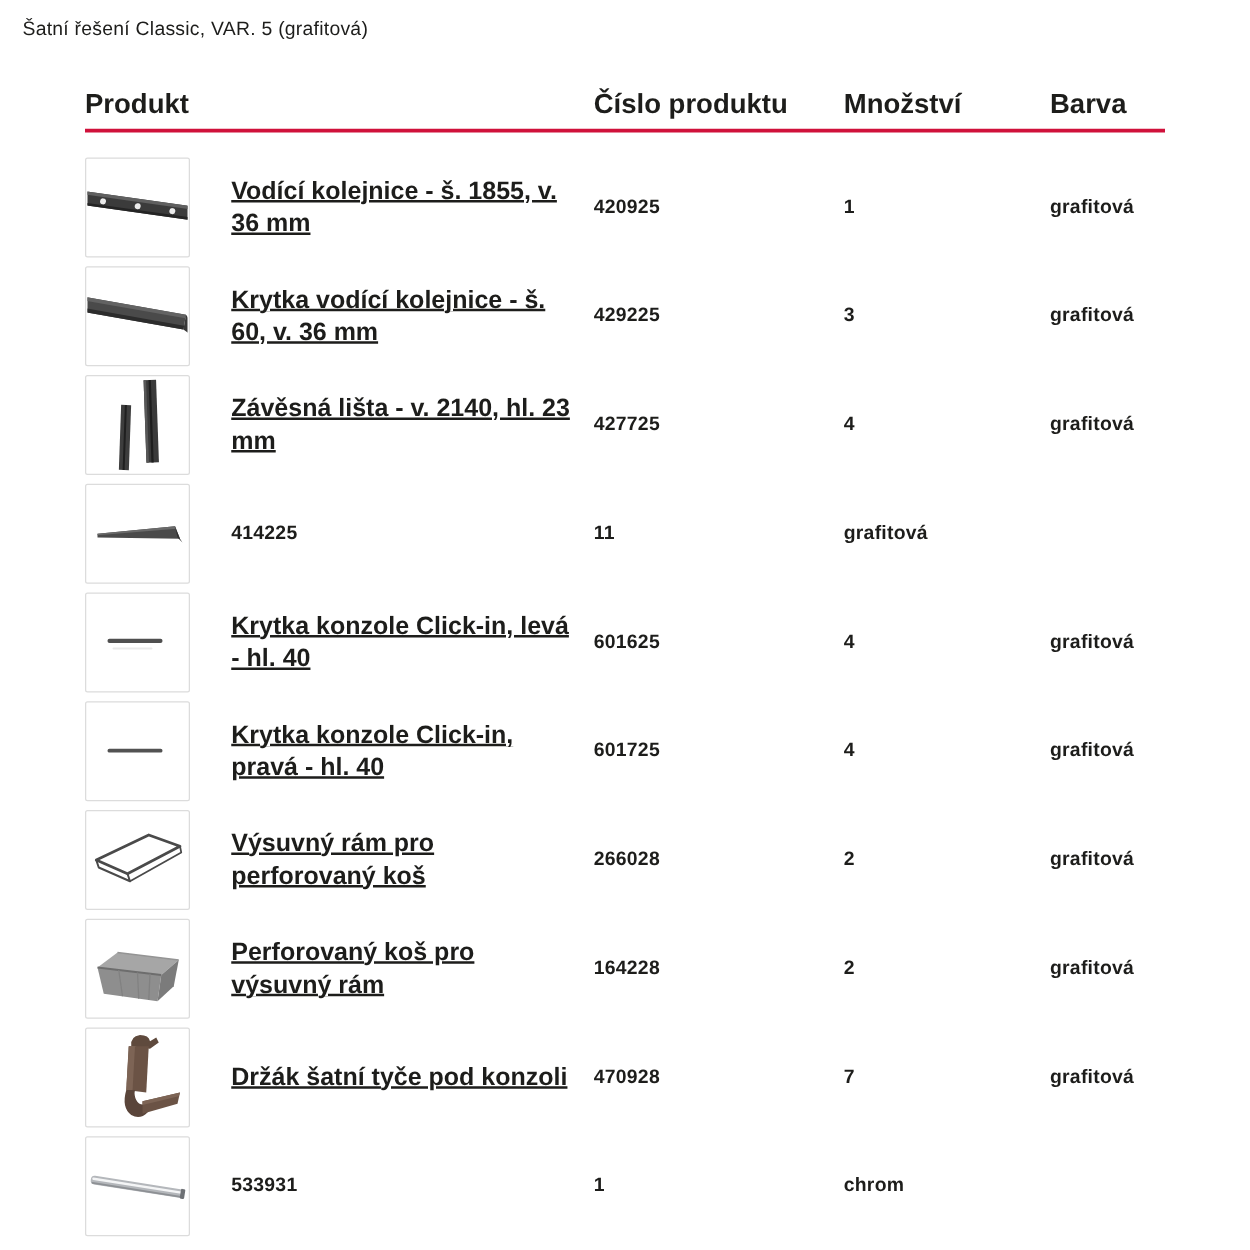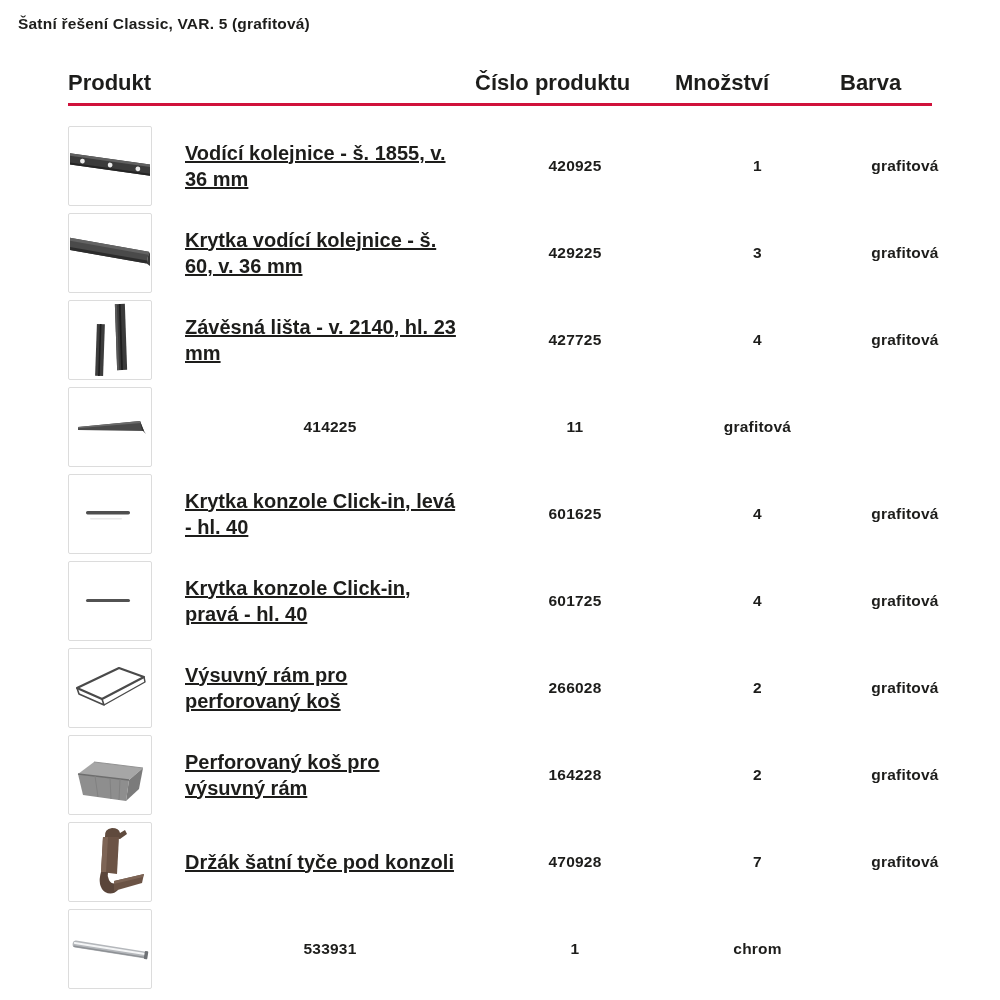"Šatní řešení Classic, VAR. 5" .page-title { font-weight: 700 -> 400 }
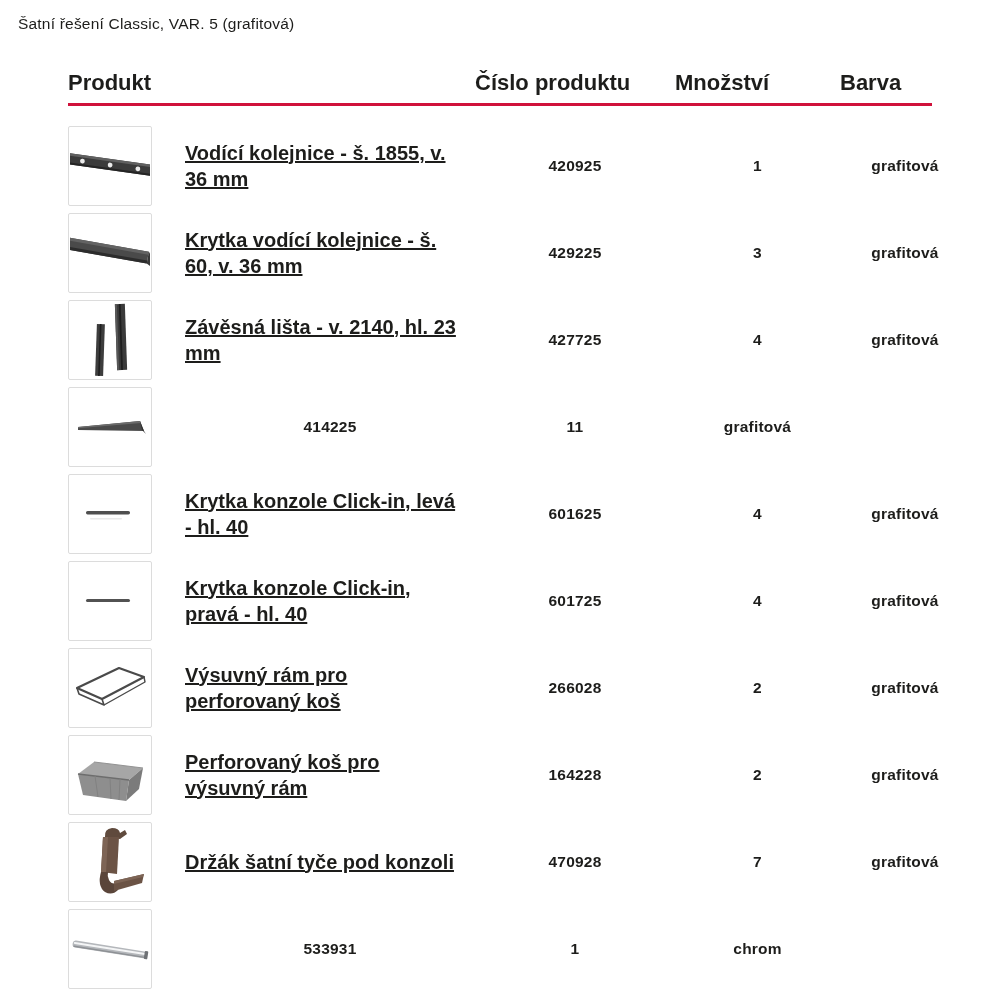"420925" .num,.qty,.colr { text-align: center -> left }
